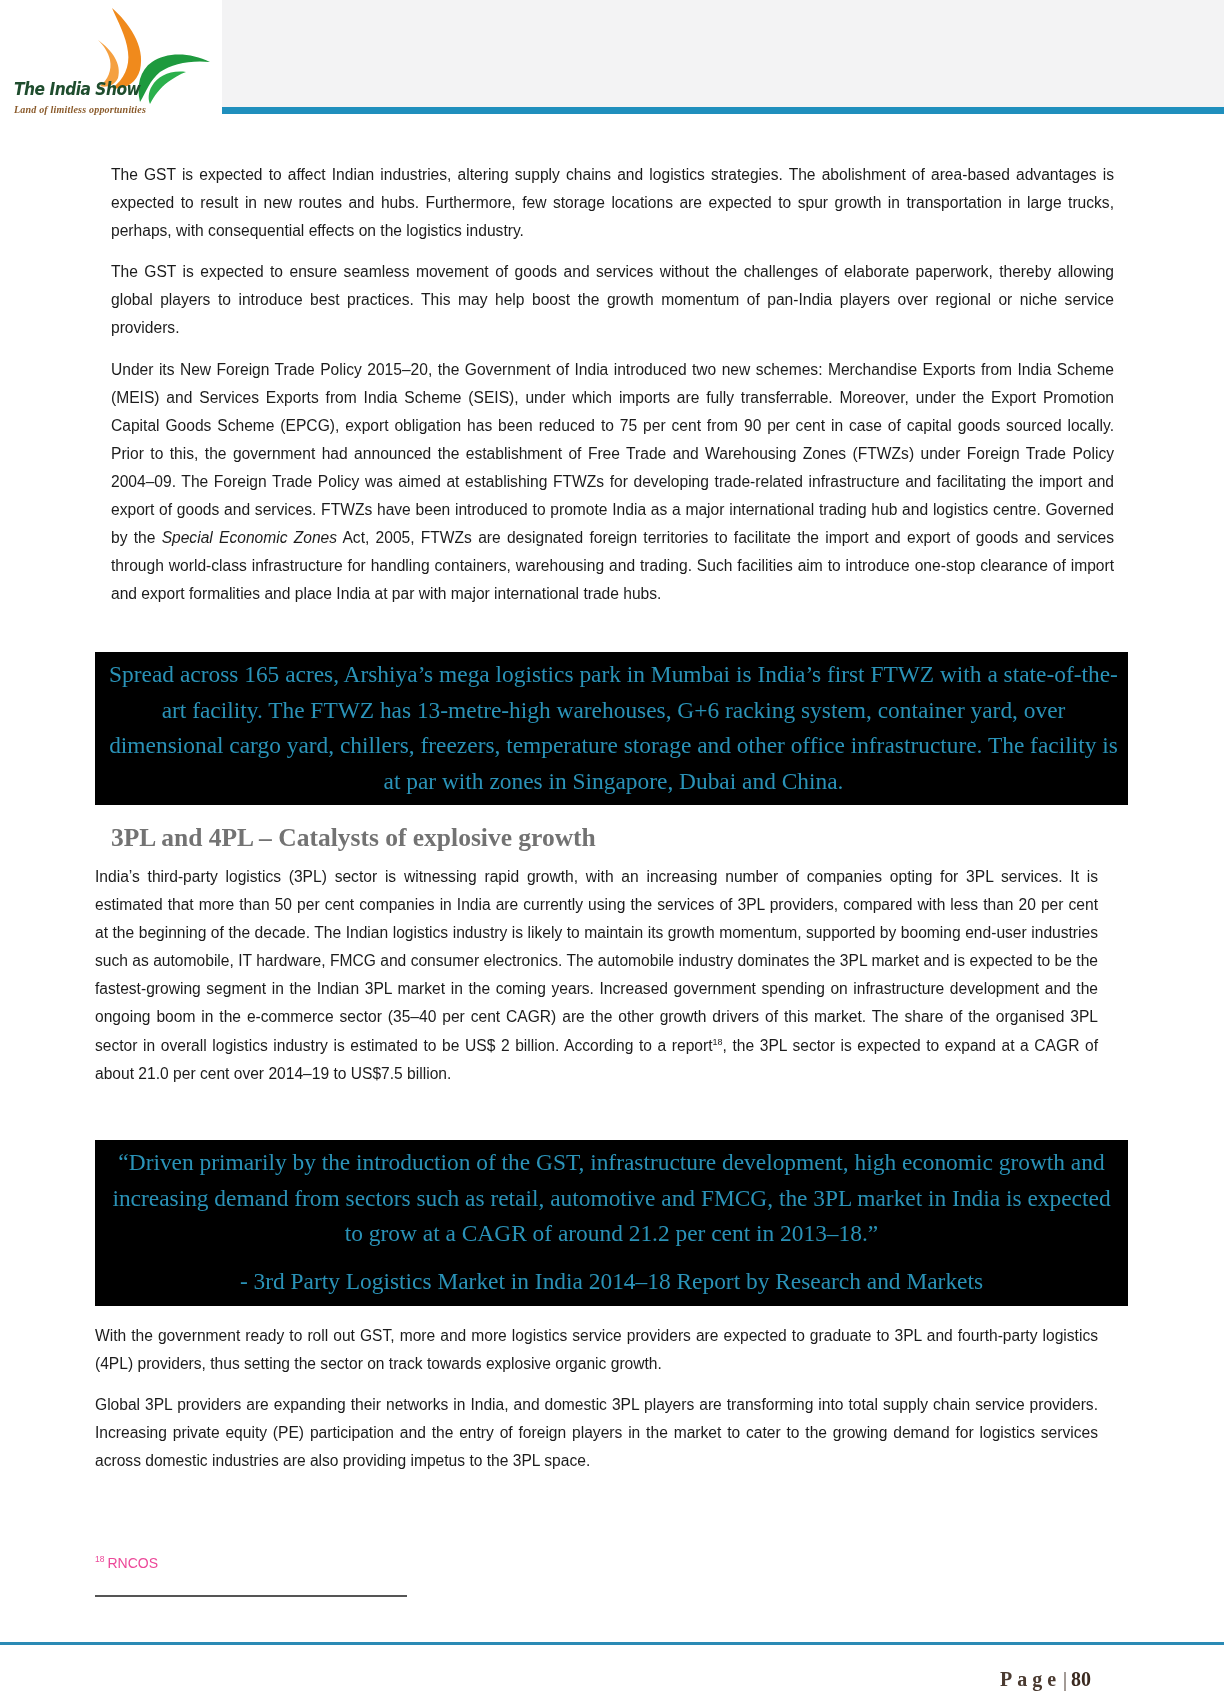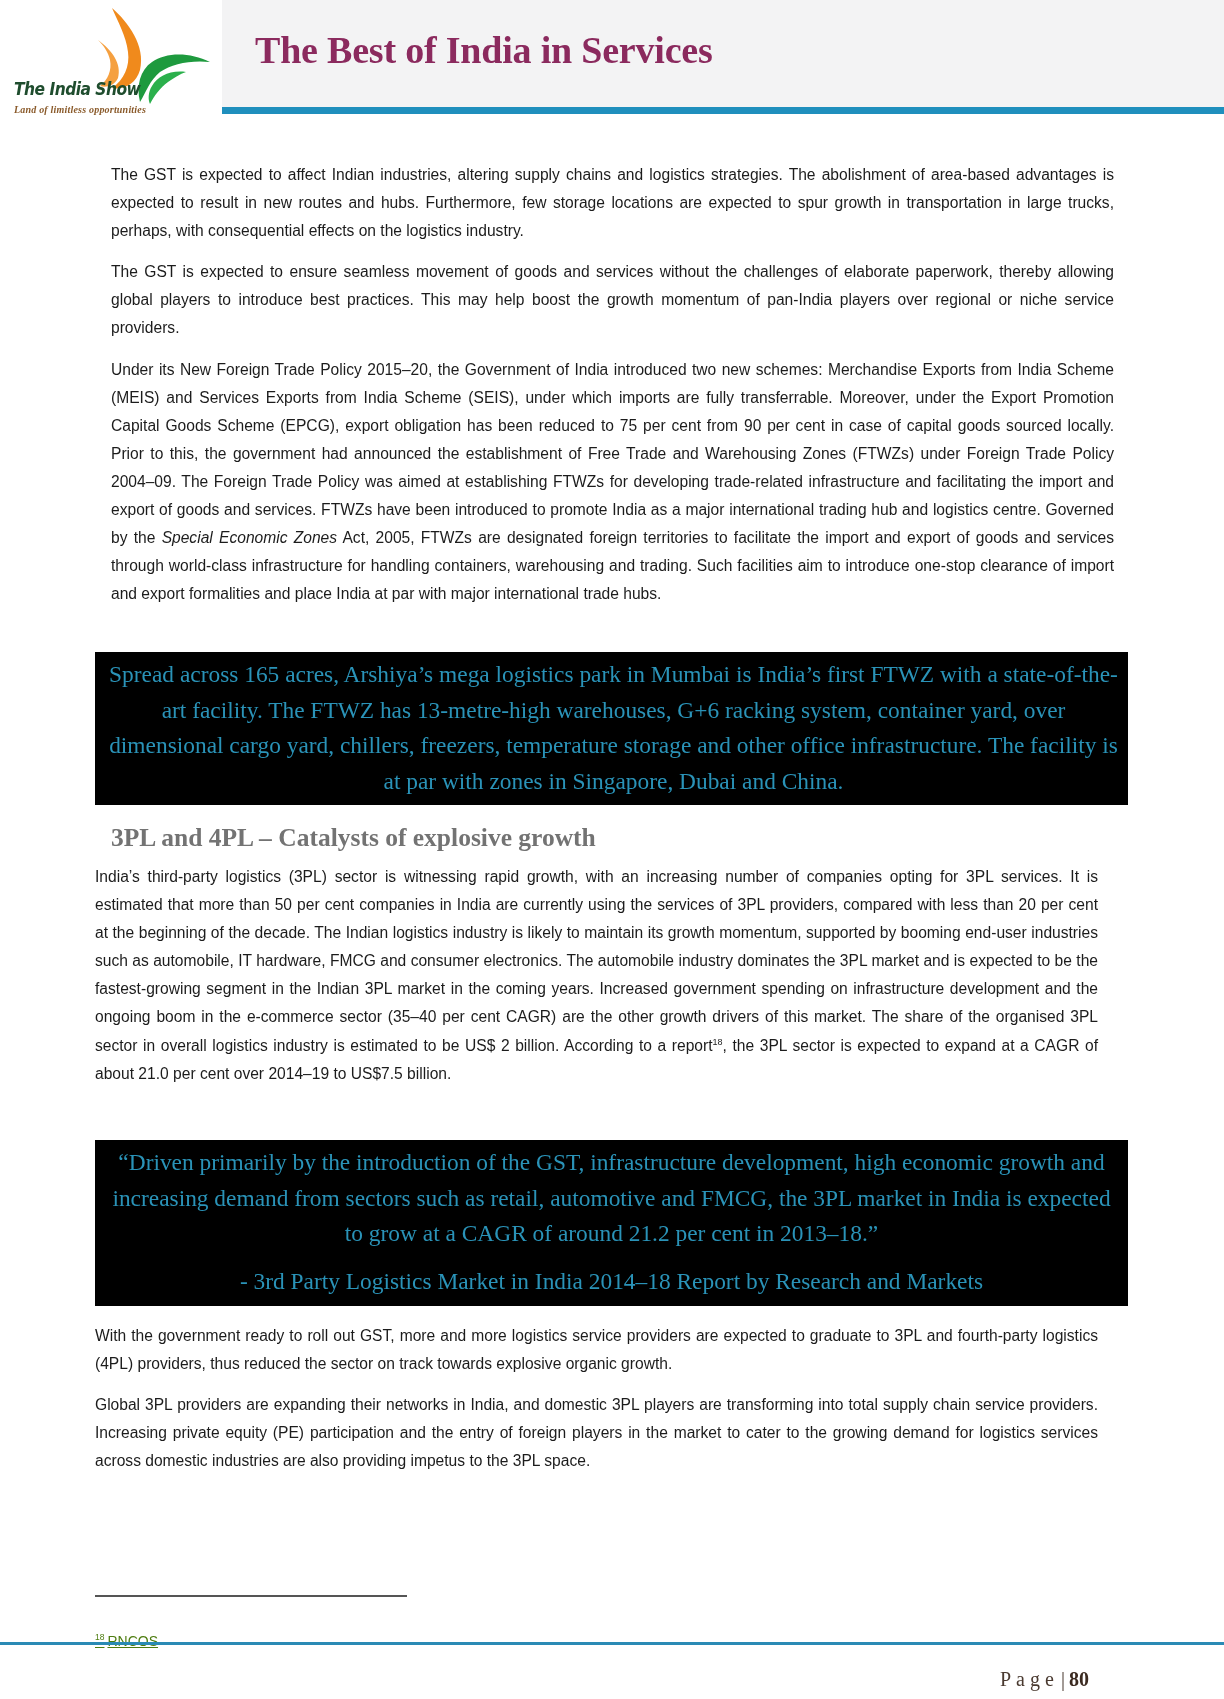"The Best of India in" h1.page-title { html: <h1>The Best of India in Services</h1> -> none }
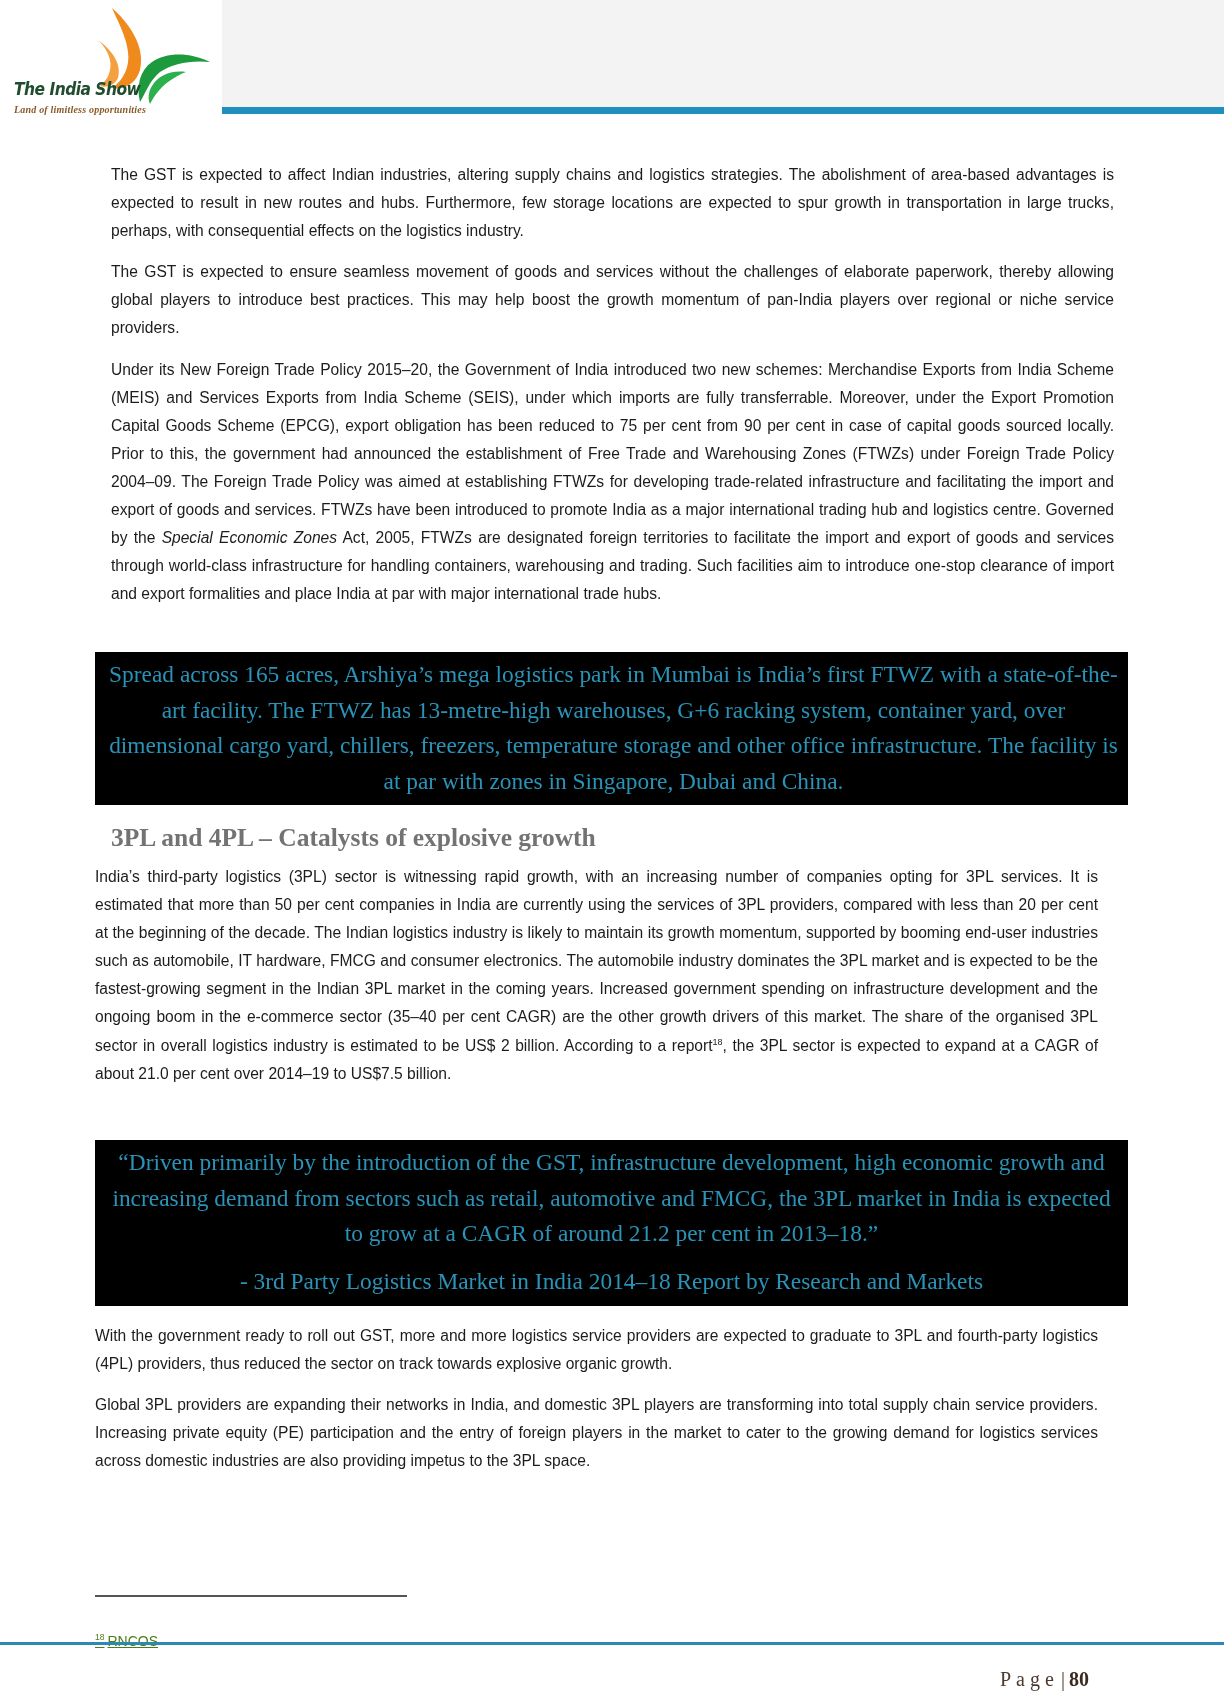"With the government ready to" p.para { text: reduced -> setting }
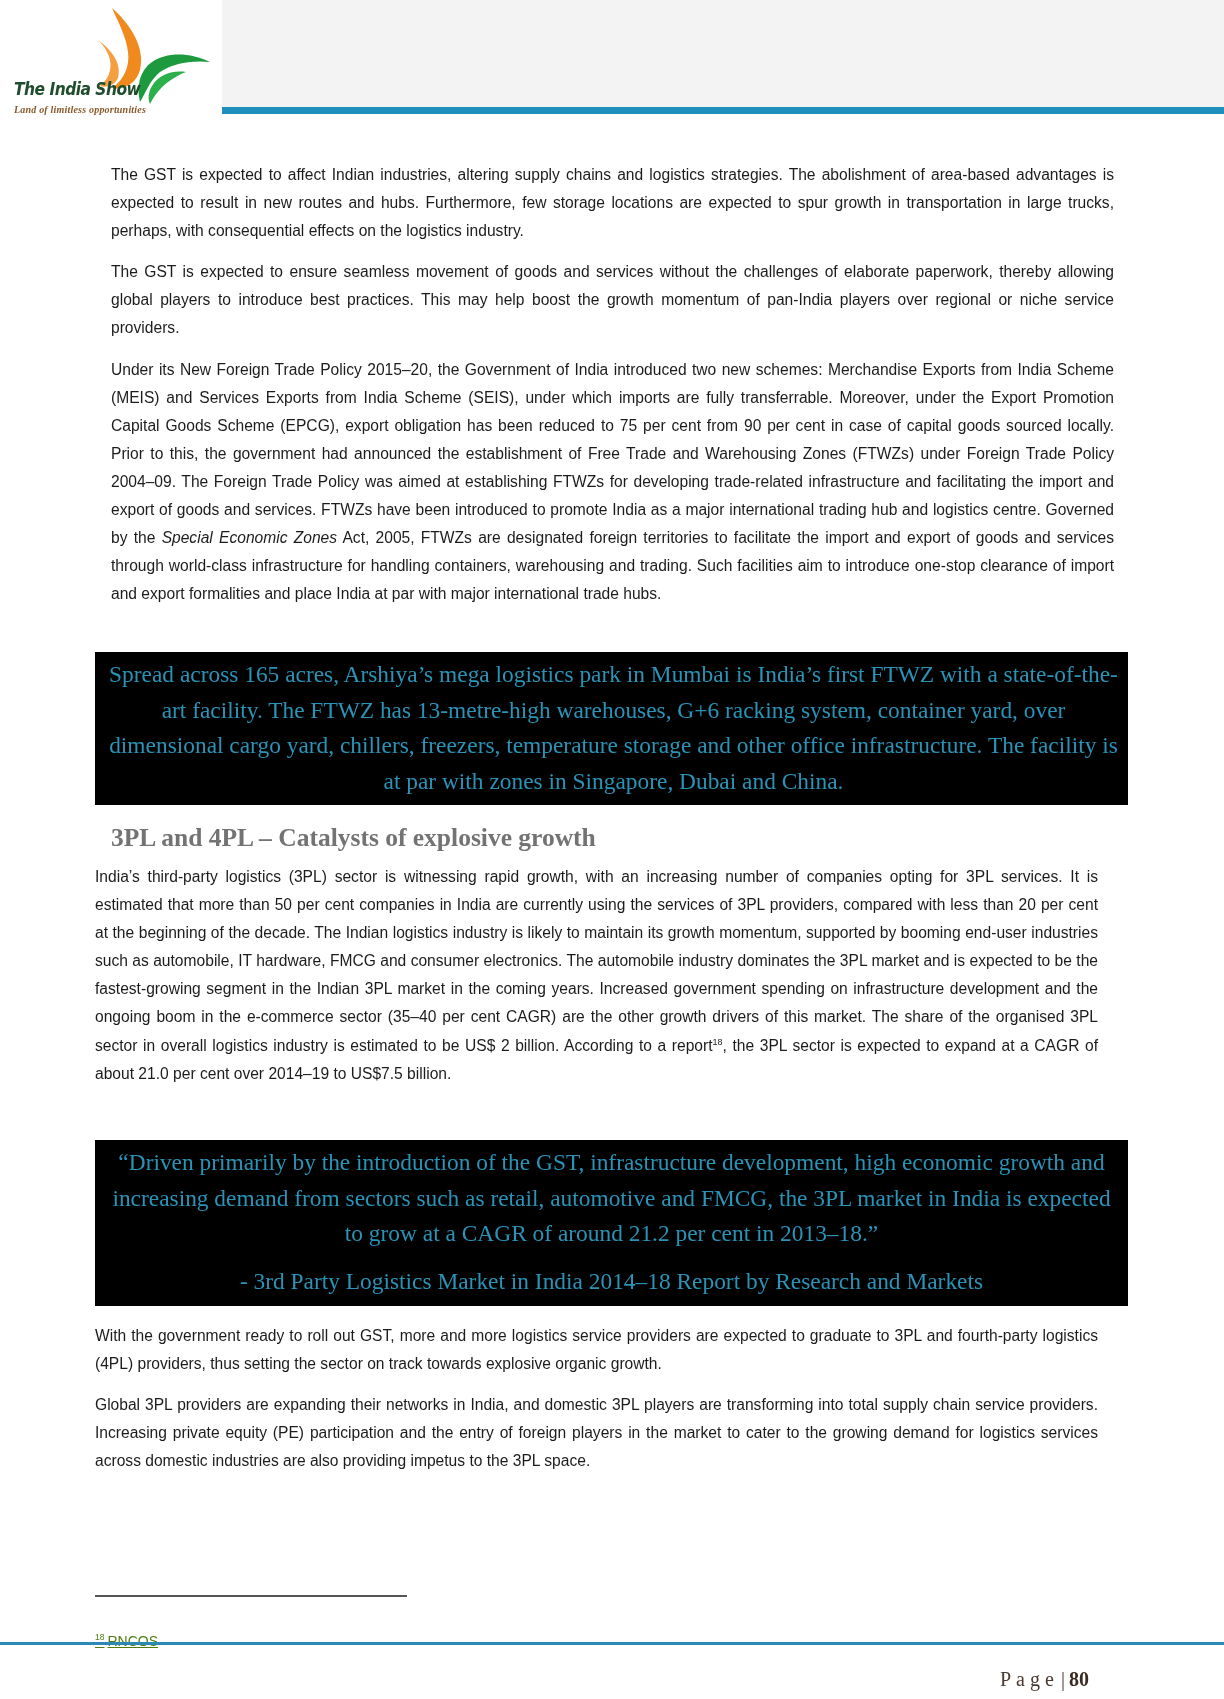"18 RNCOS" .footnote { color: #4d7c0f -> #ec4899; text-decoration: underline -> none; top: 1632px -> 1554px }
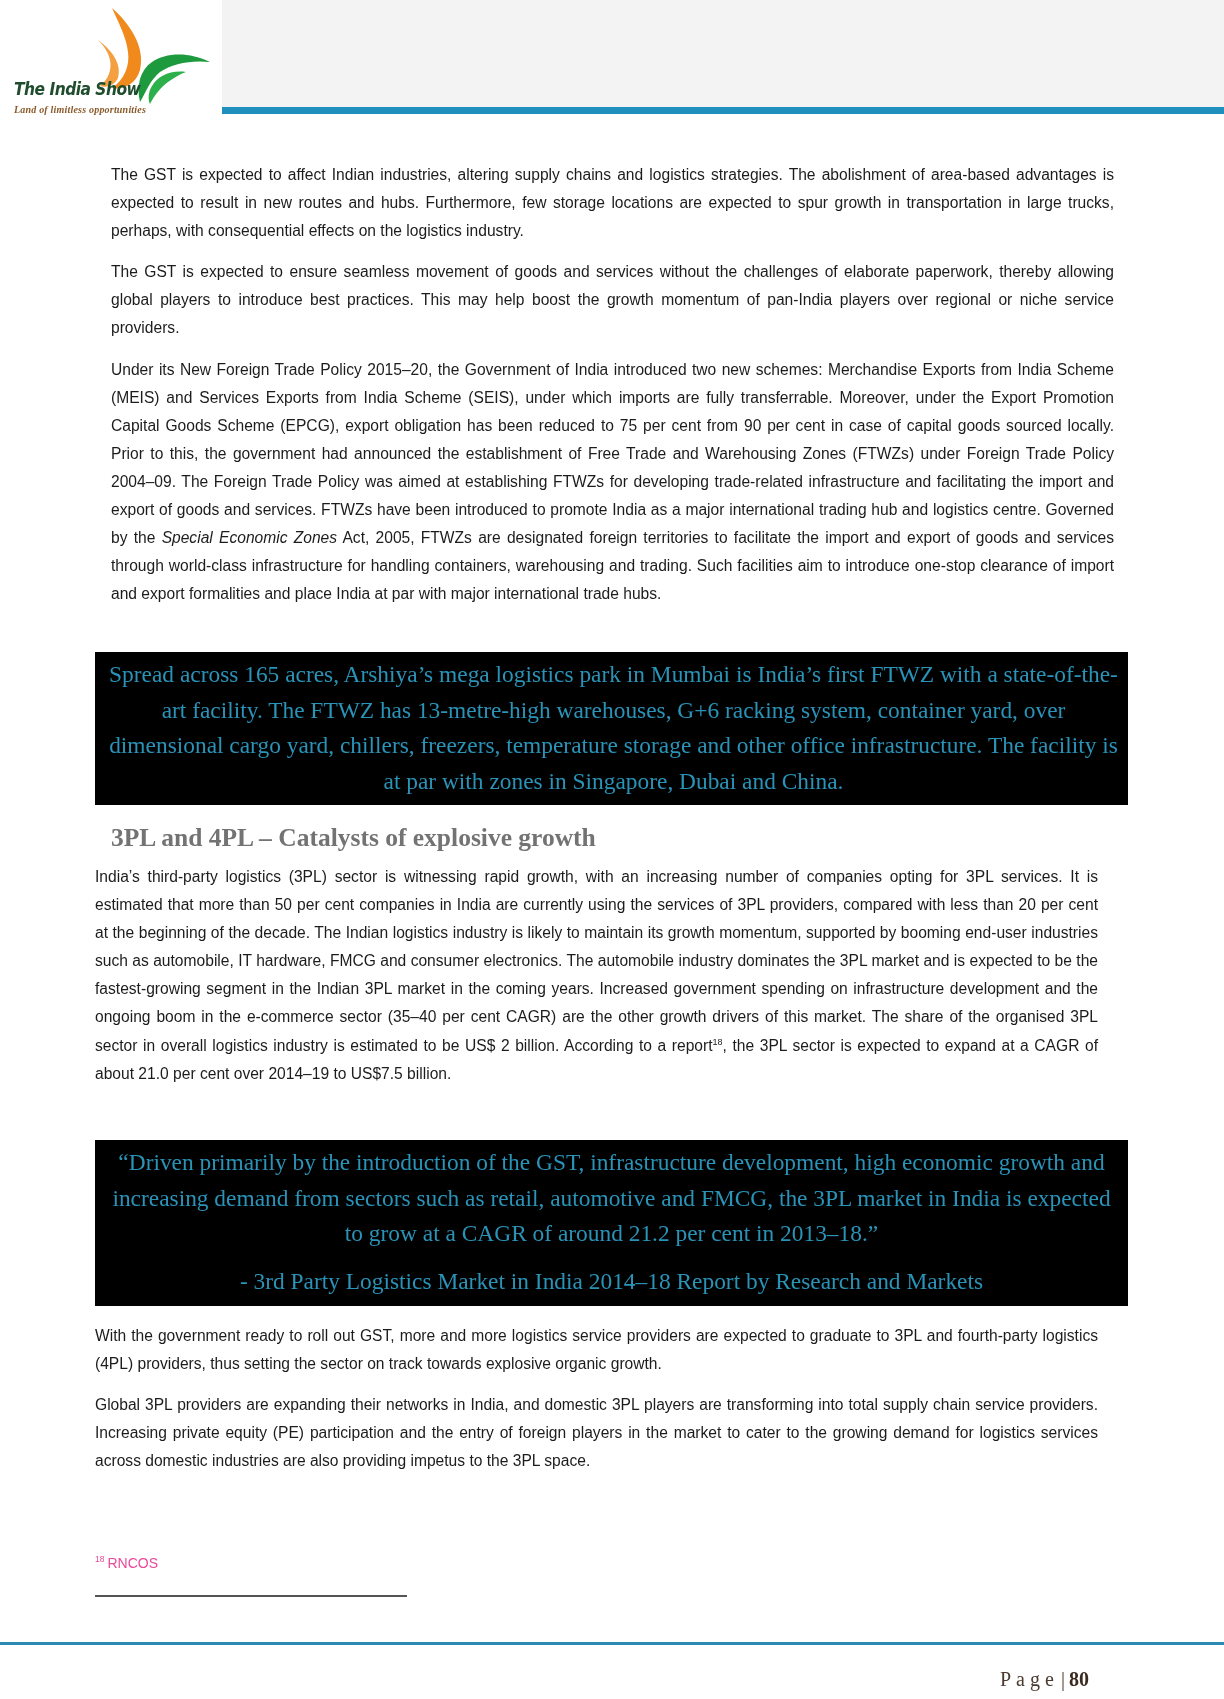"Page" .page-number .page-word { font-weight: none -> bold }
